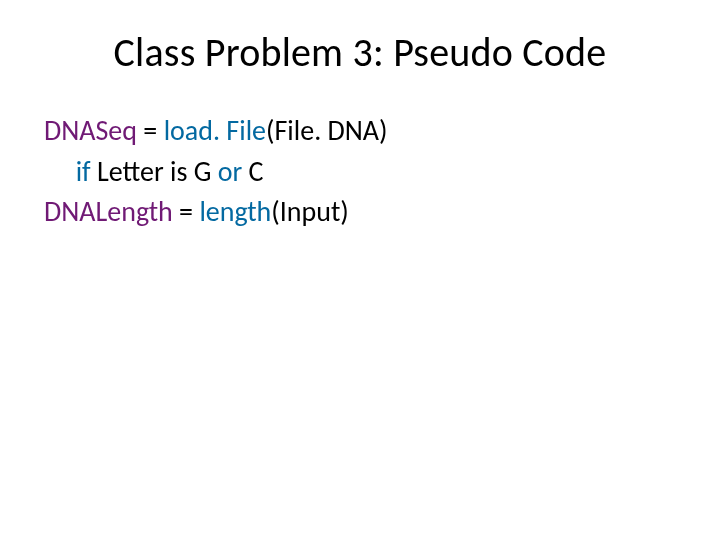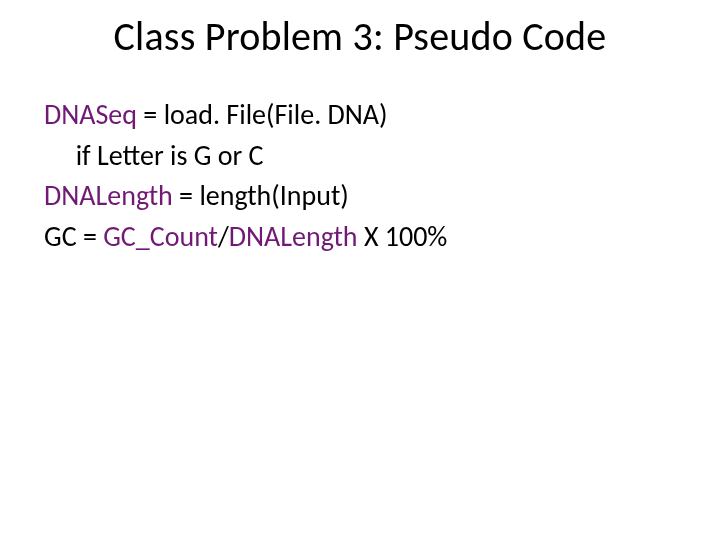"Class Problem 3: Pseudo Code" .slide { padding: 12px 44px 20px 44px -> 28px 44px 20px 44px }
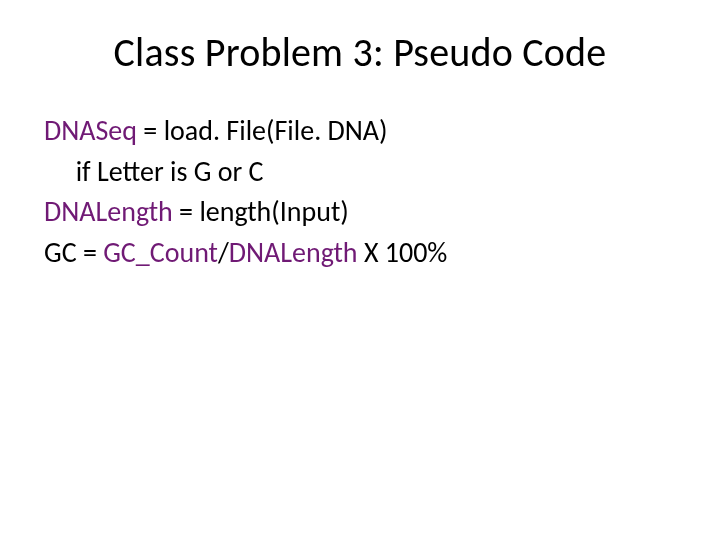"load. File" .fn-red { color: #000000 -> #0369a1 }
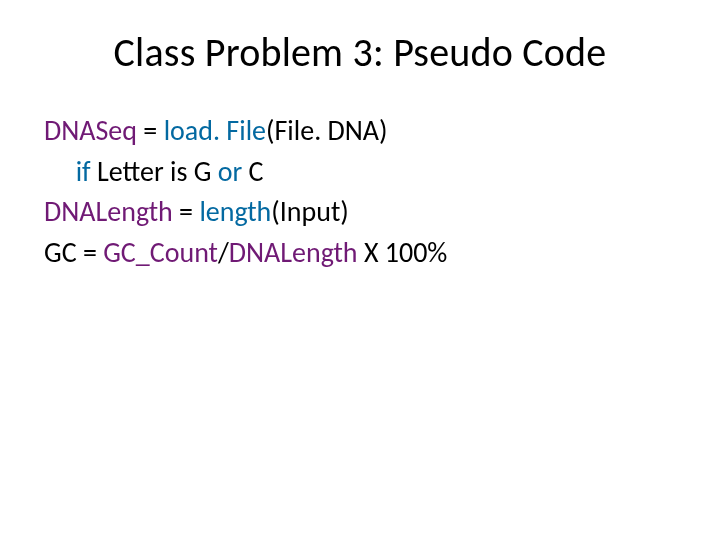"GC = GC_Count/DNALength X 100%" div.line { html: <div><span>GC = </span><span>GC_Count</span><span>/</span><span>DNALength</span><span> X 100%</span></div> -> none }
